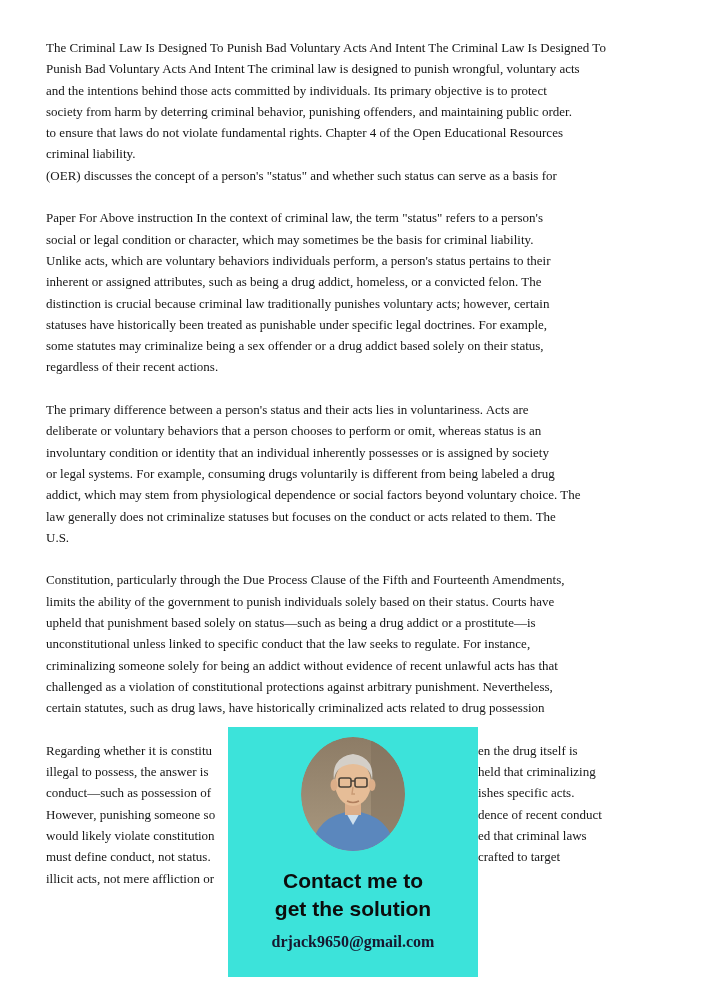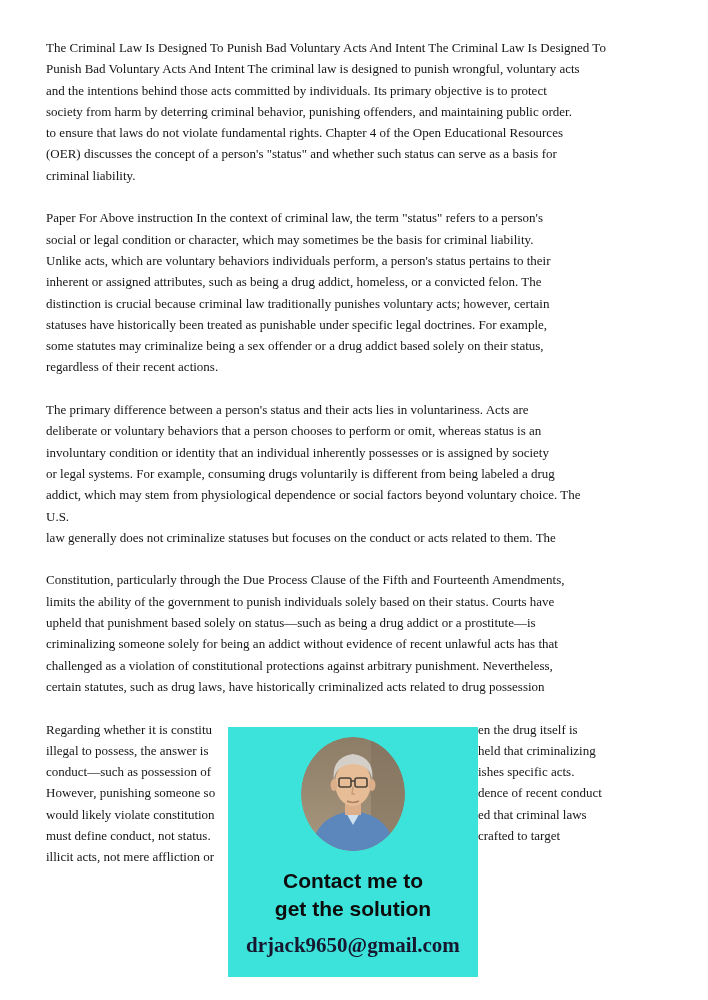"(OER) discusses the concept of" div.line { order: before "criminal liability." -> after "criminal liability." }
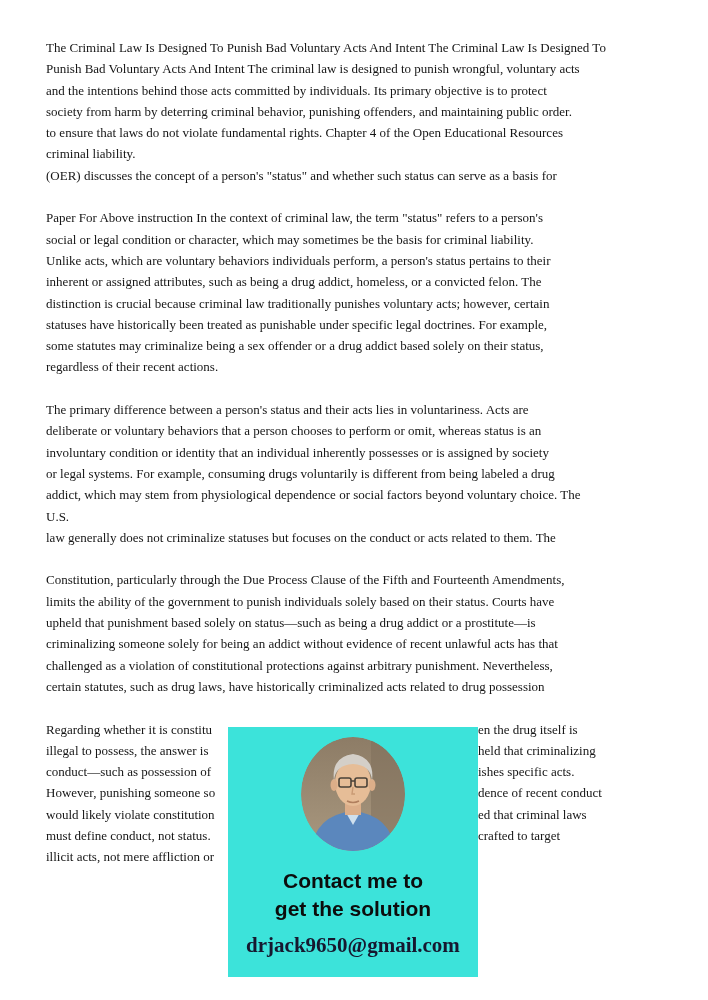"U.S." div.line { order: before "law generally does not criminalize" -> after "law generally does not criminalize" }
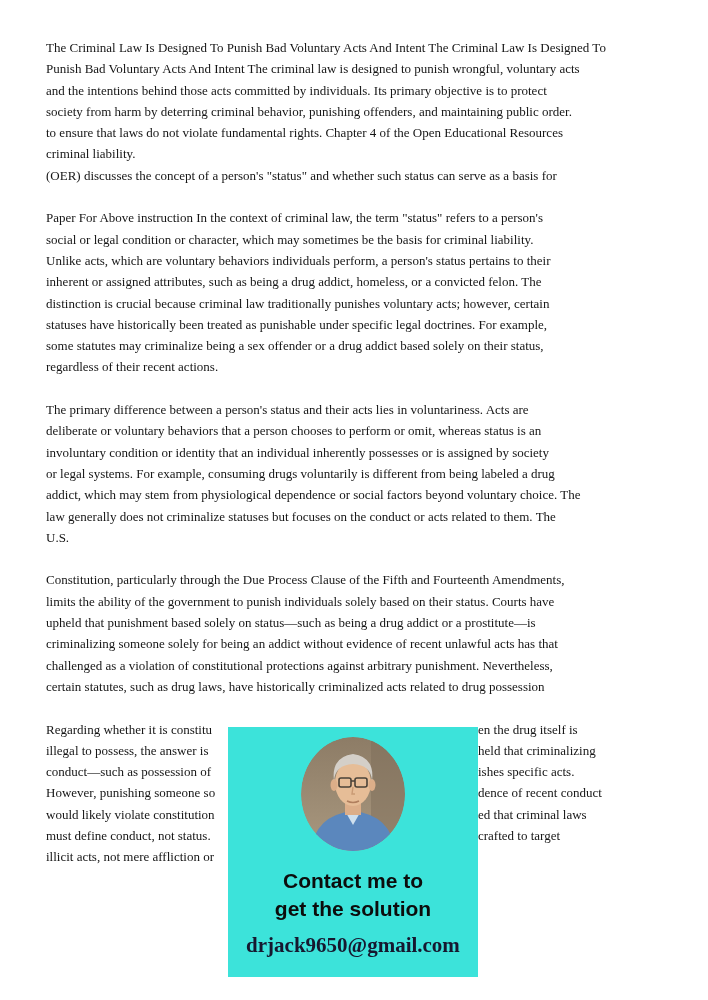"unconstitutional unless linked to" div.line { html: none -> <div>unconstitutional unless linked to specific conduct that the law seeks to regulate. For instance,</div> }
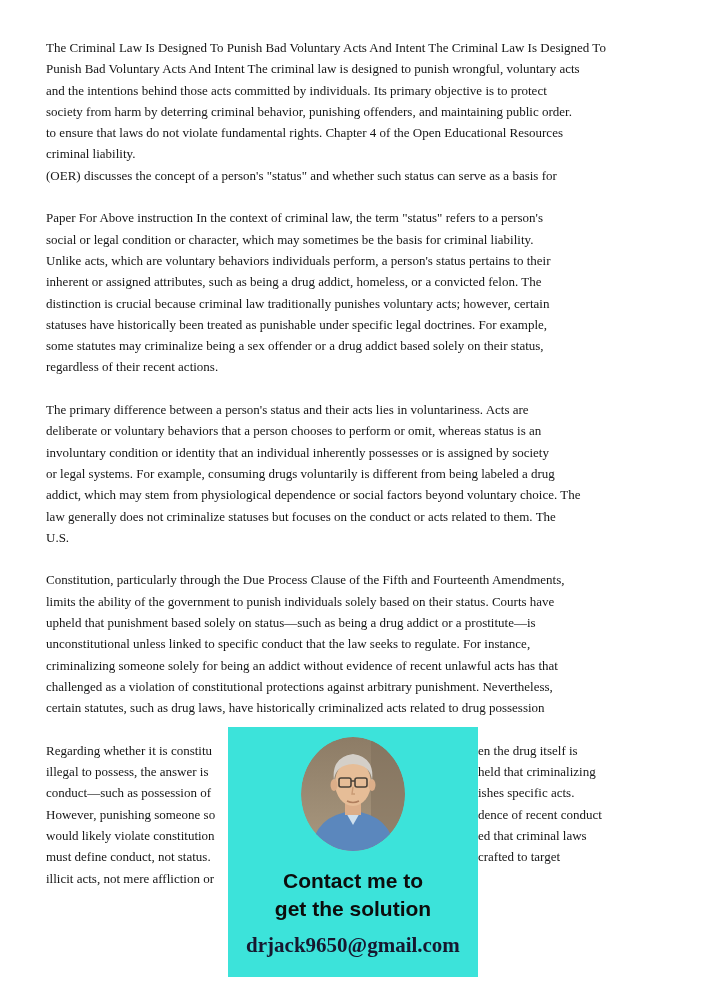"drjack9650@gmail.com" .contact-email { font-size: 21px -> 16px }
